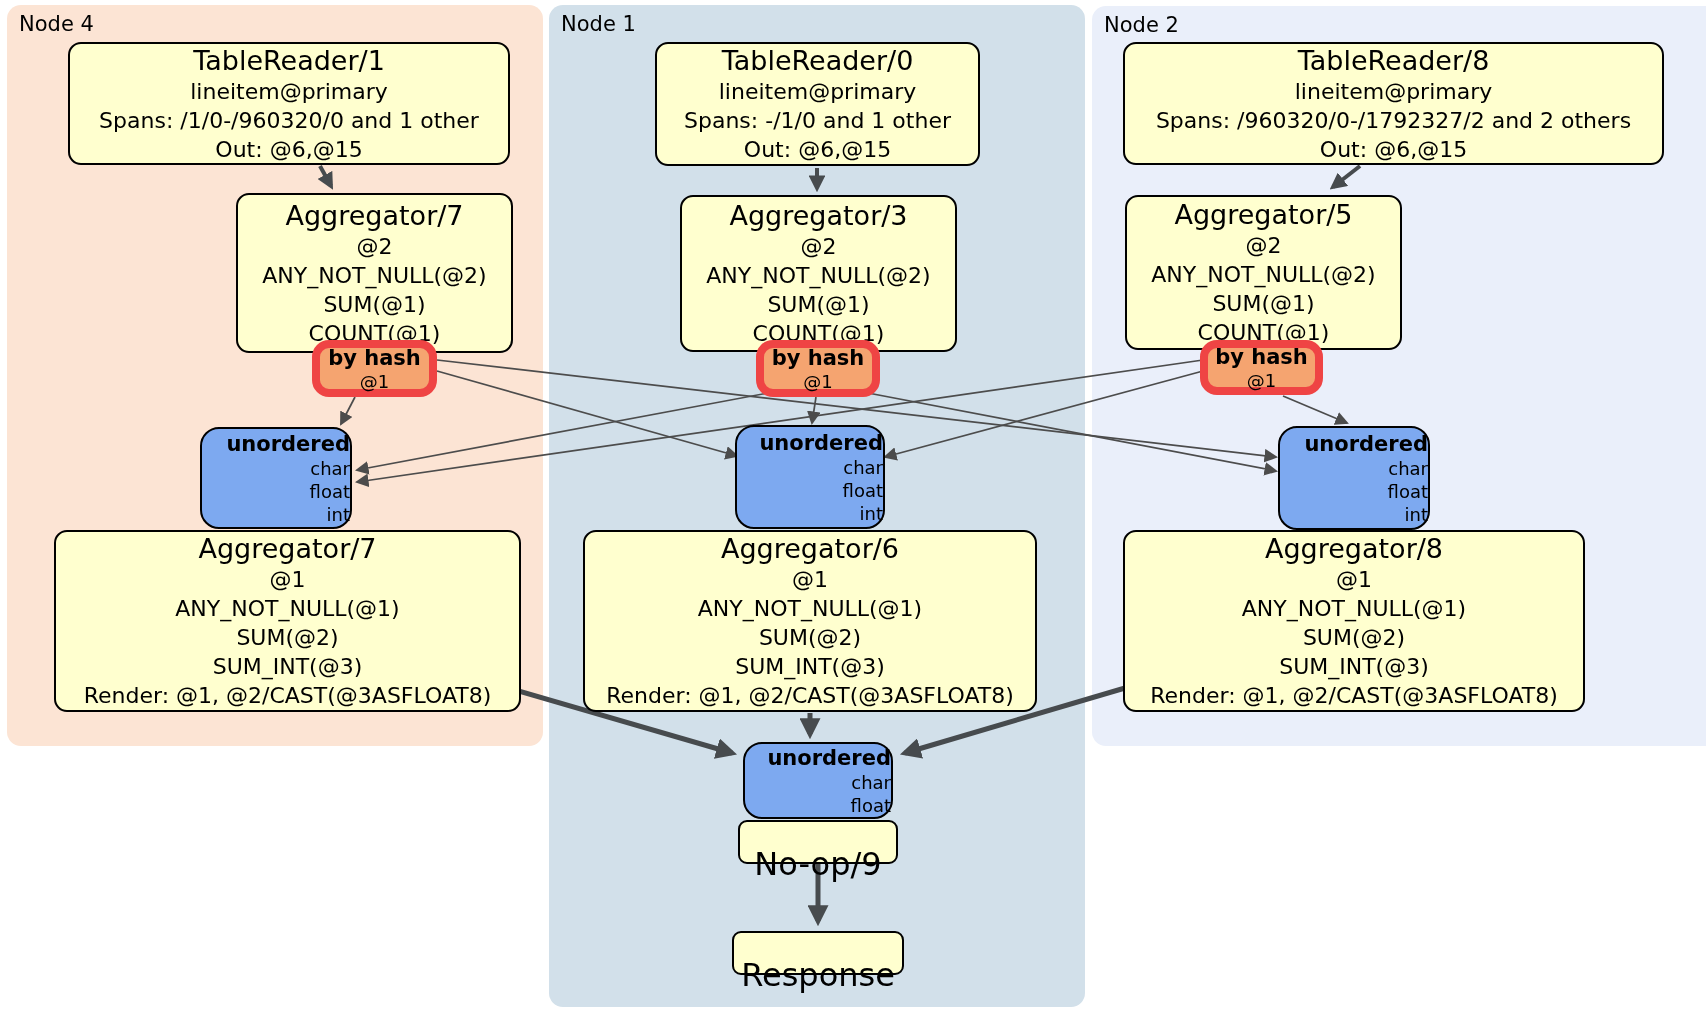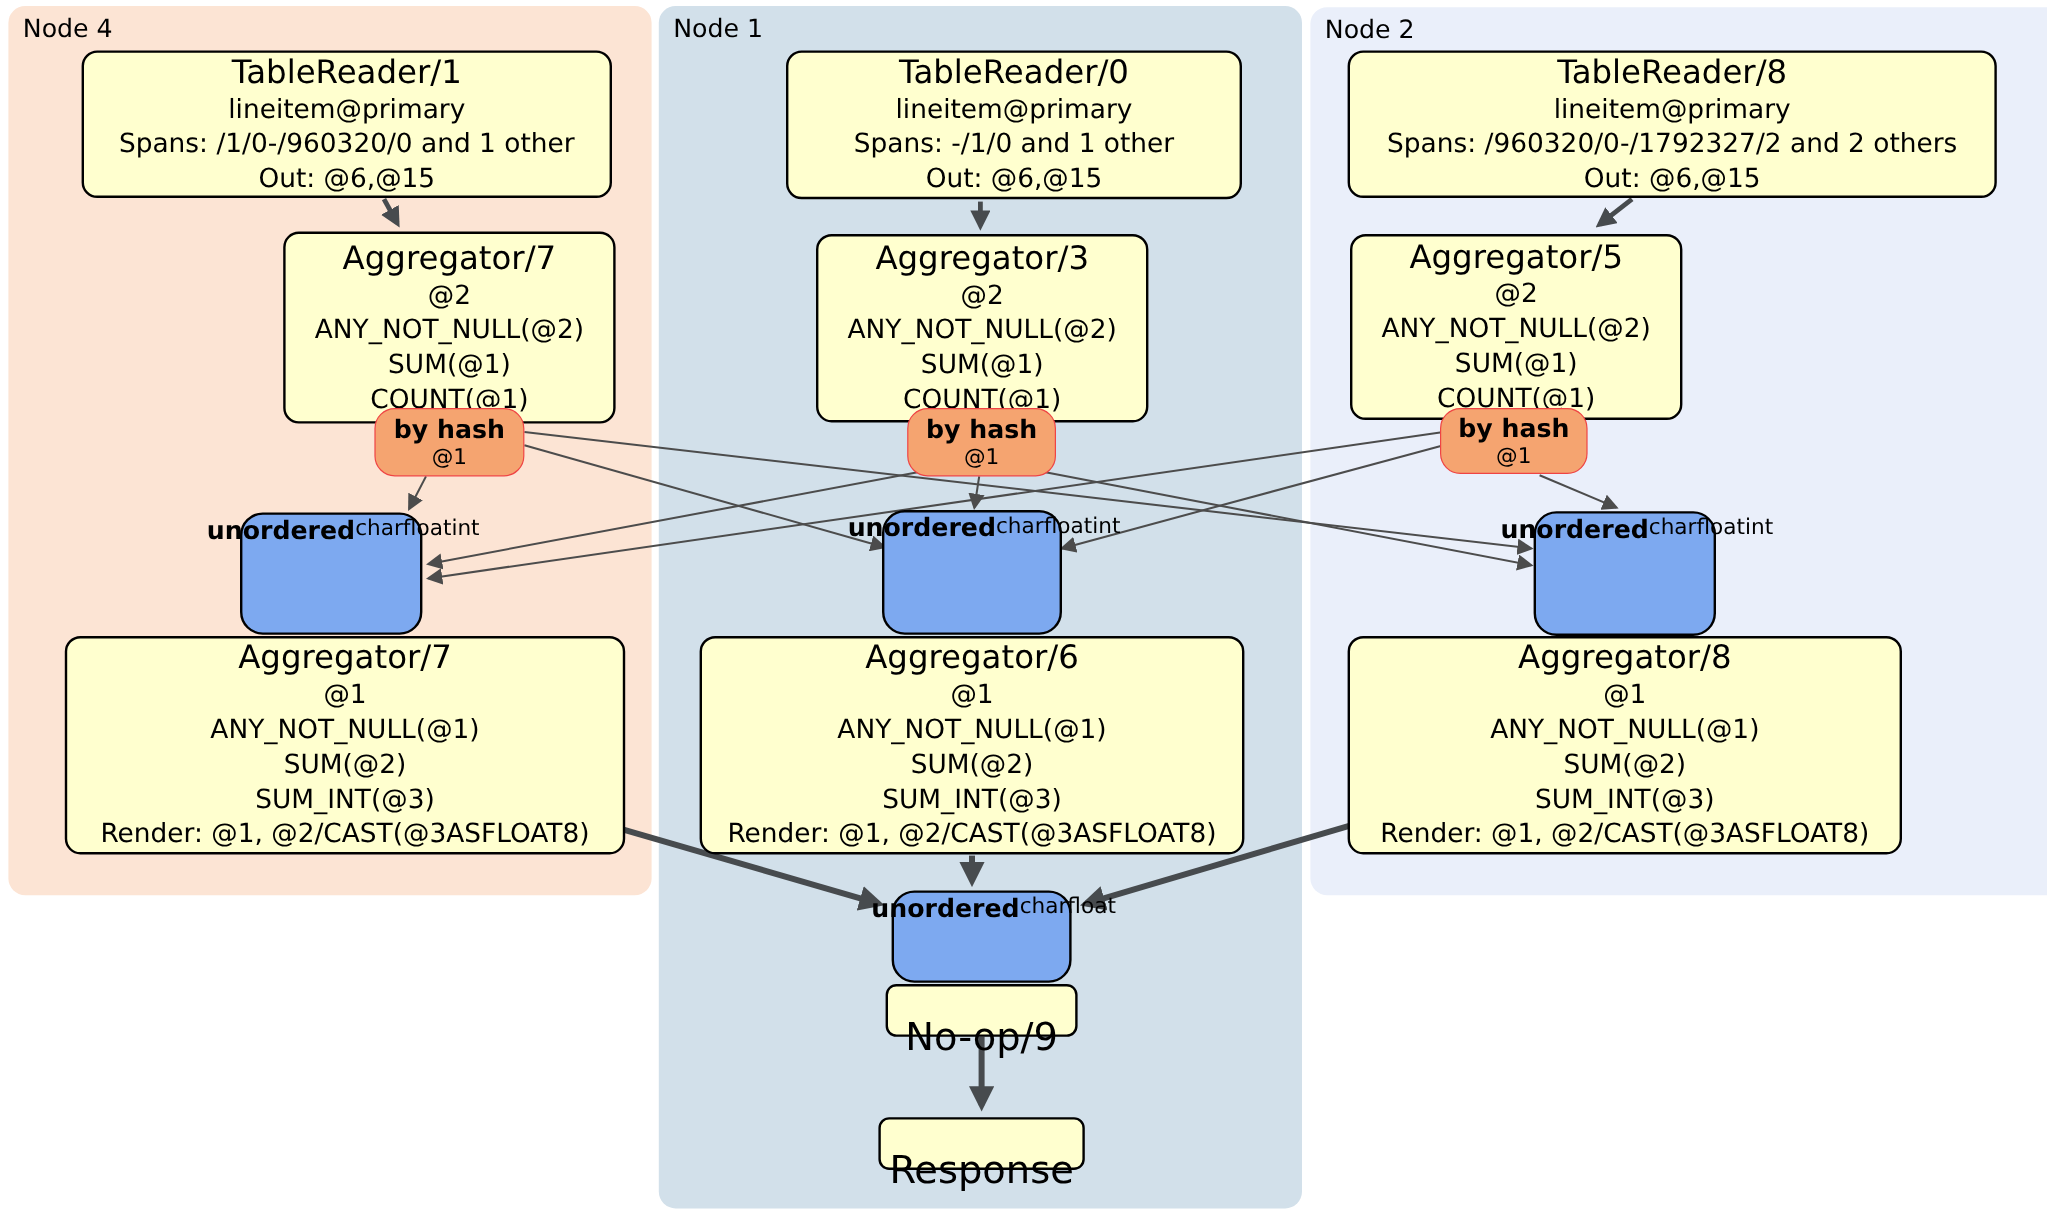"TableReader/0" div.box { width: 380px -> 325px }
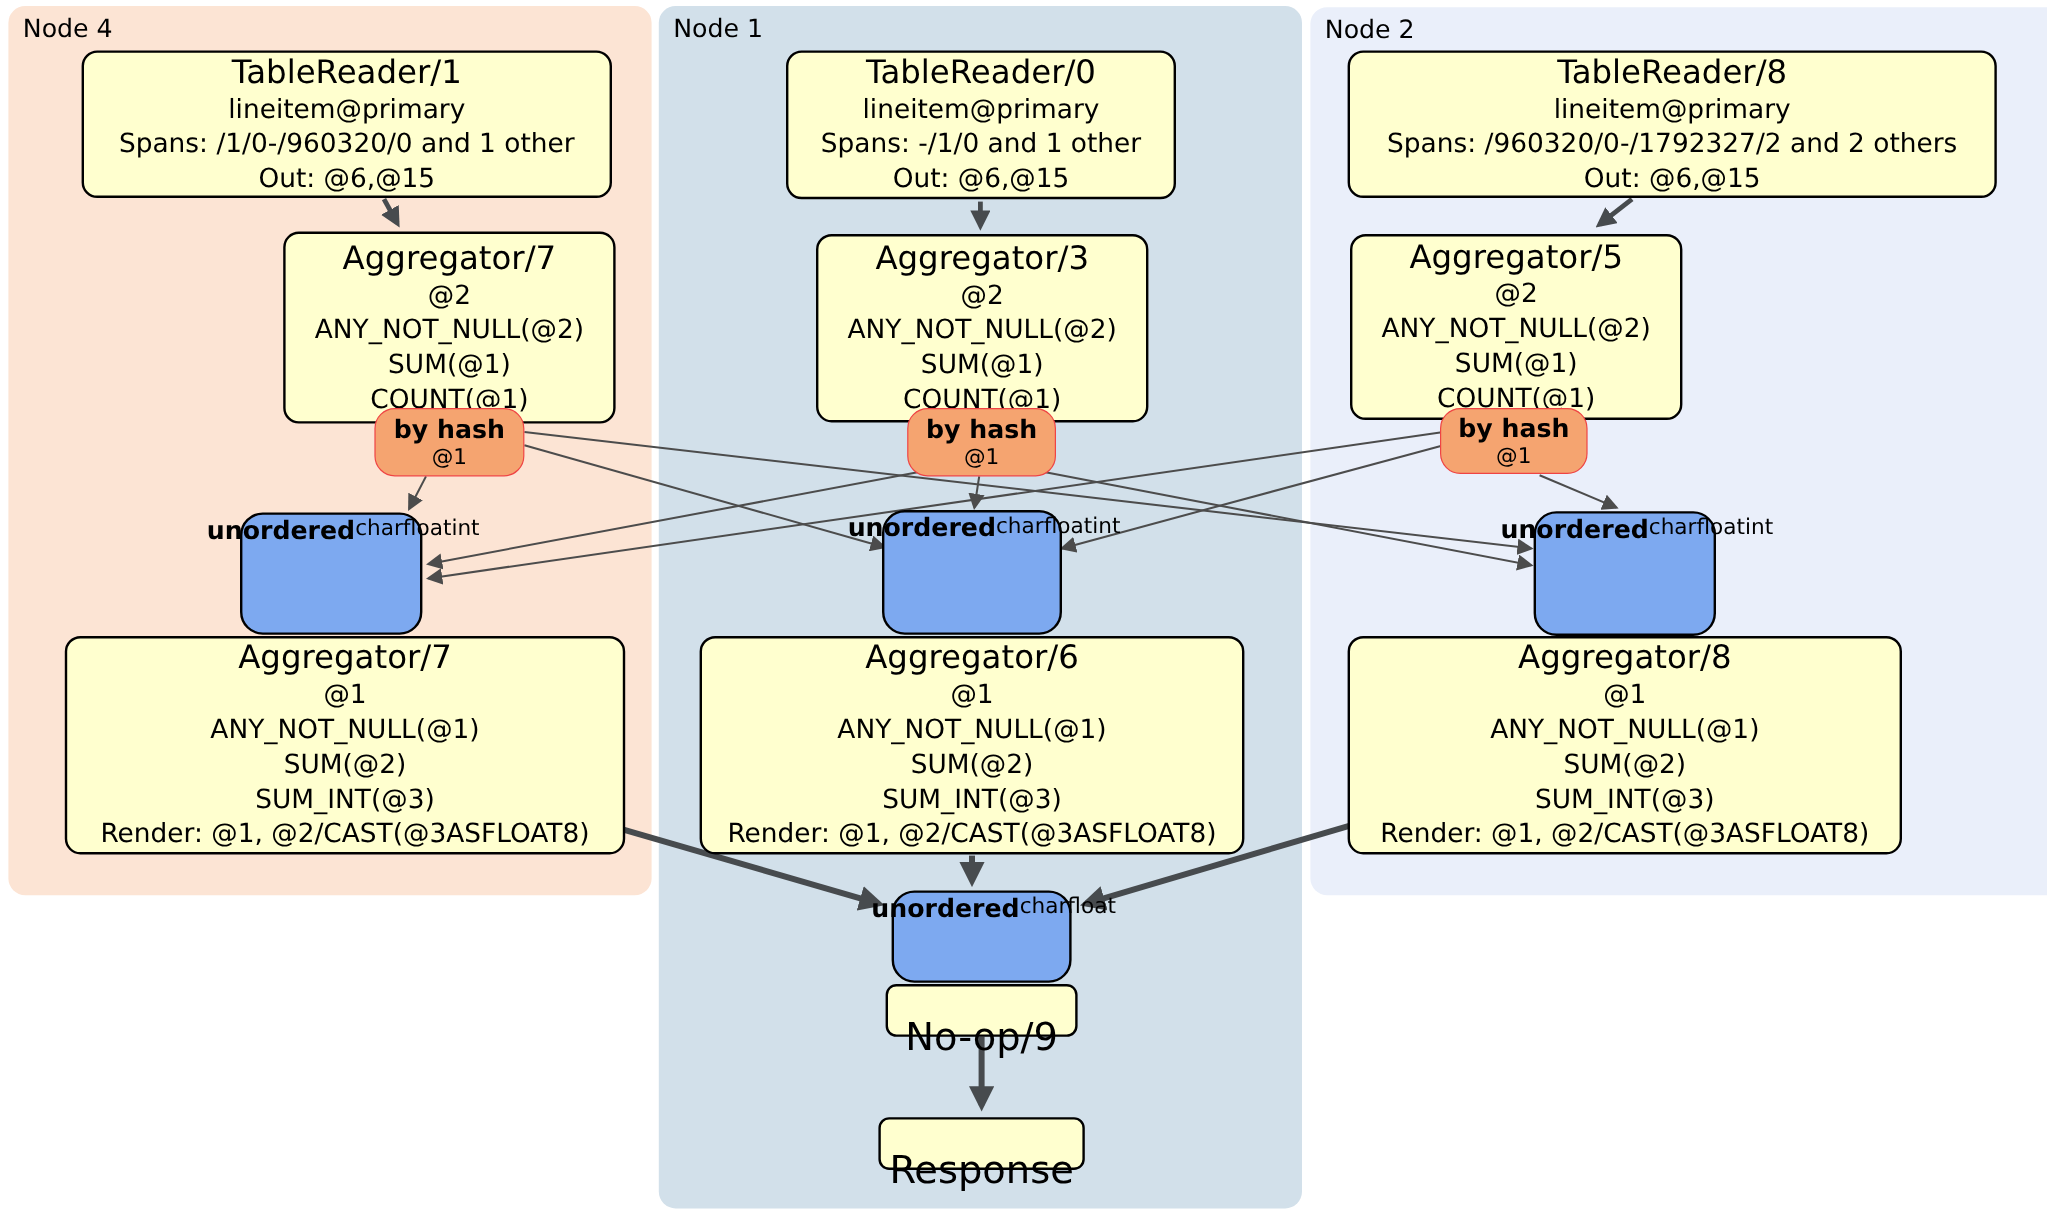"by hash" .router { border: 1px solid #ef4444 -> 8px solid #ef4444 }
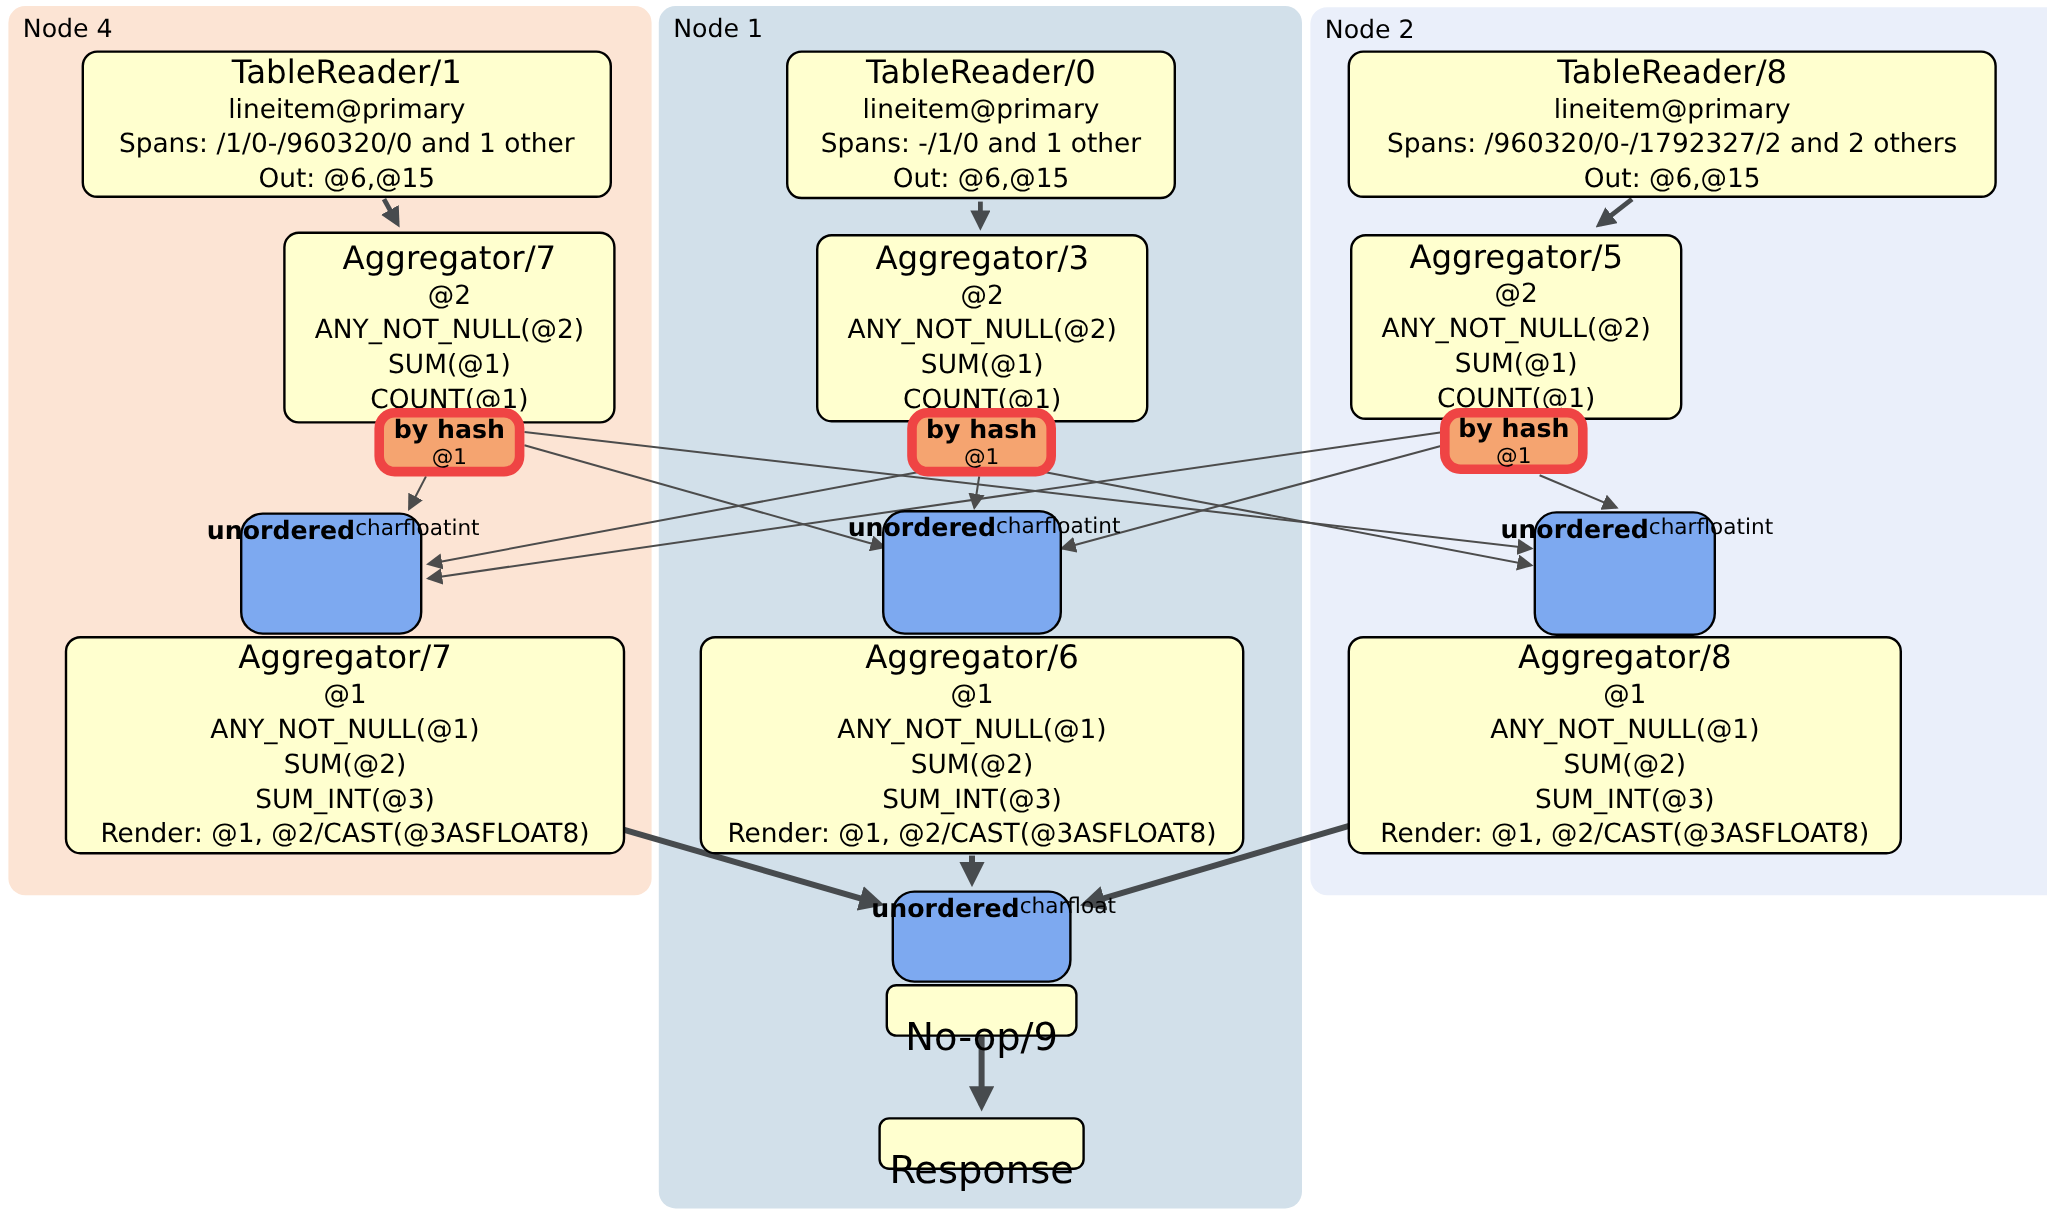"unordered" .stream { align-items: flex-start -> flex-end; flex-direction: row -> column }
